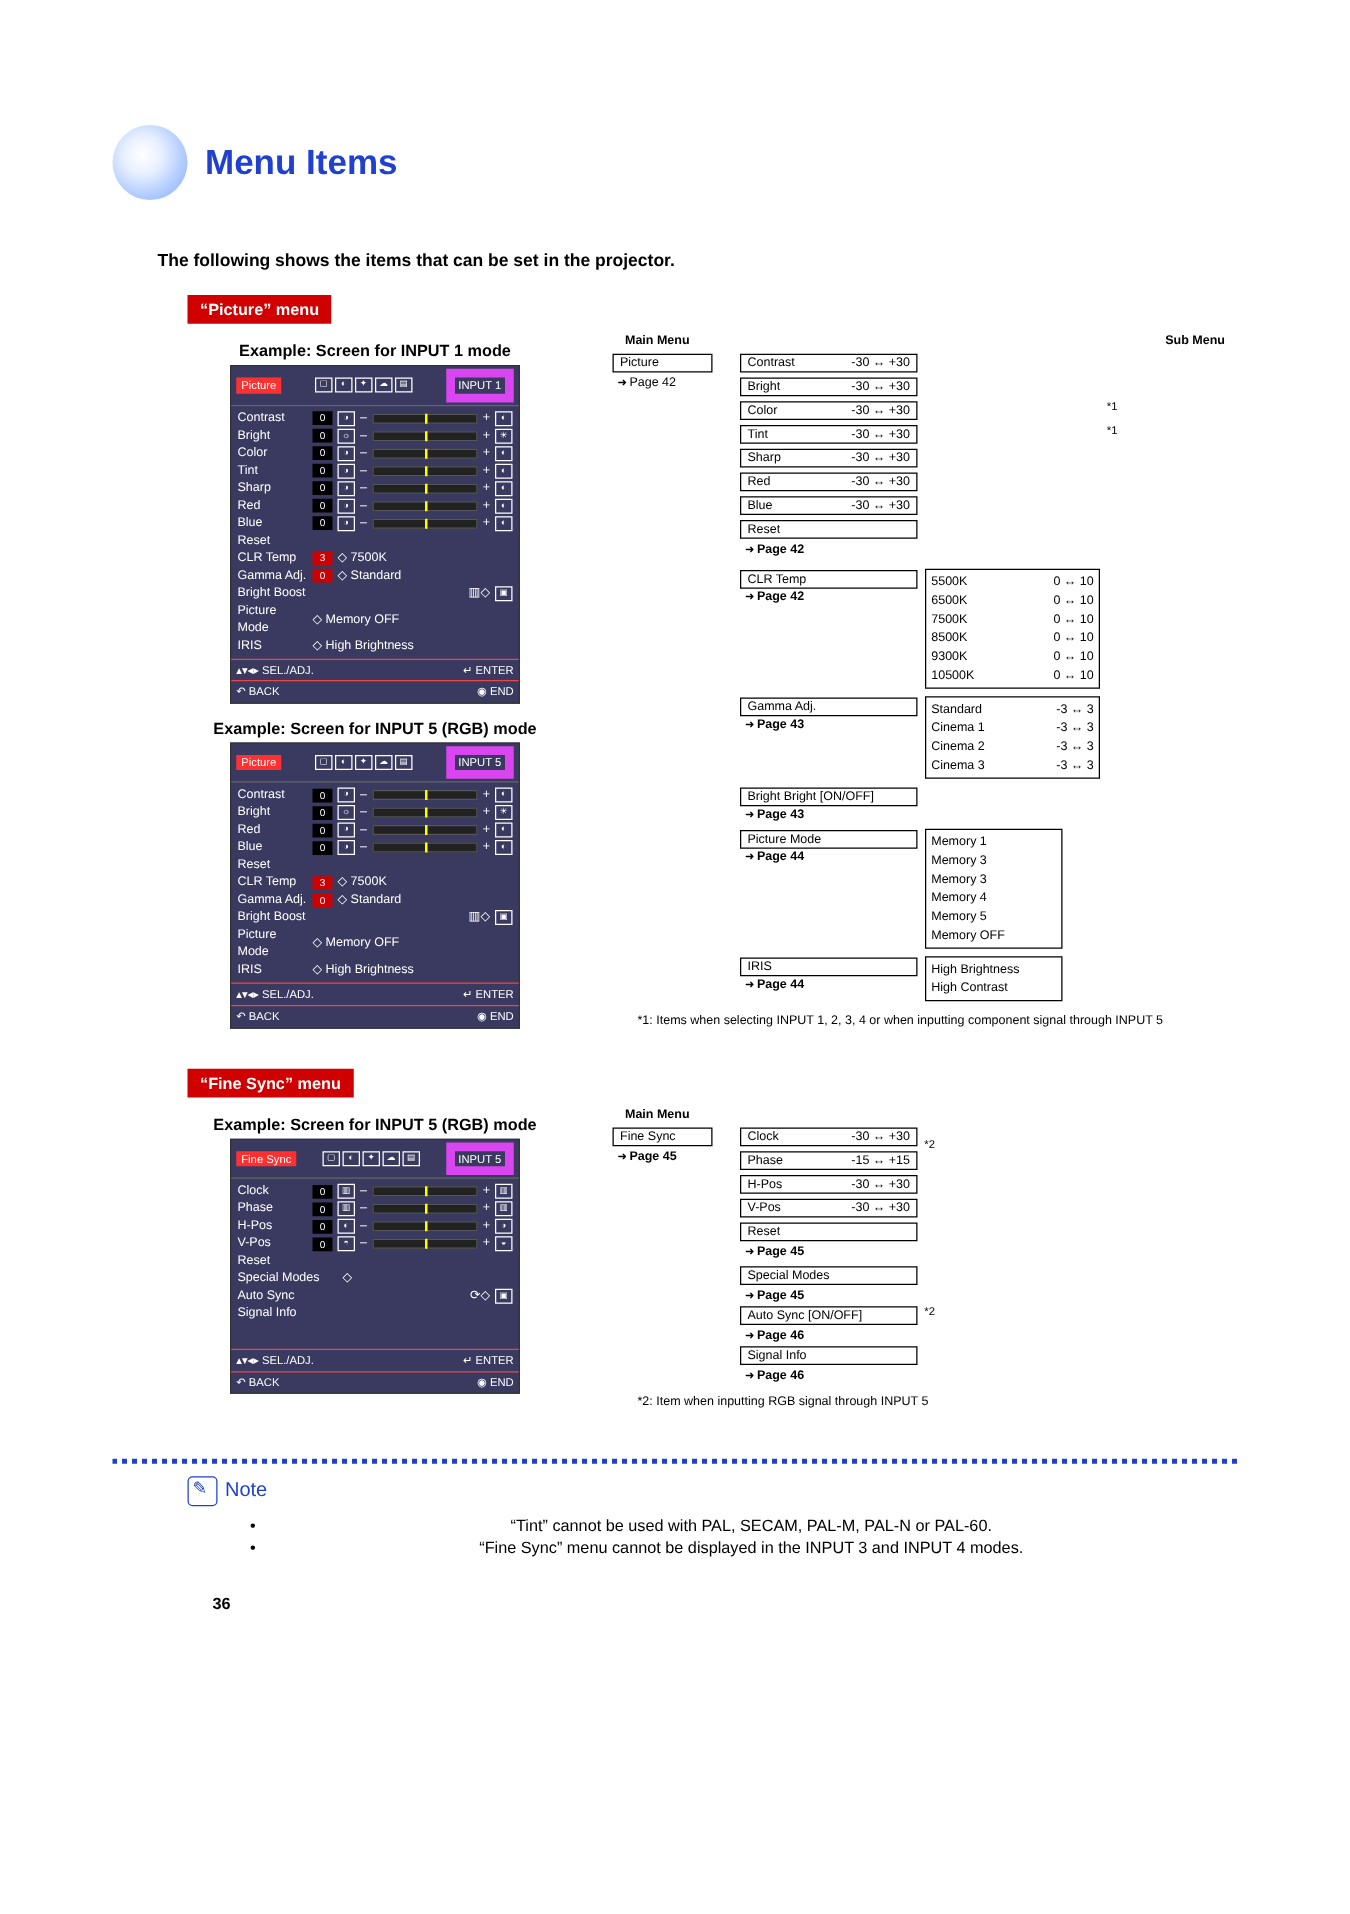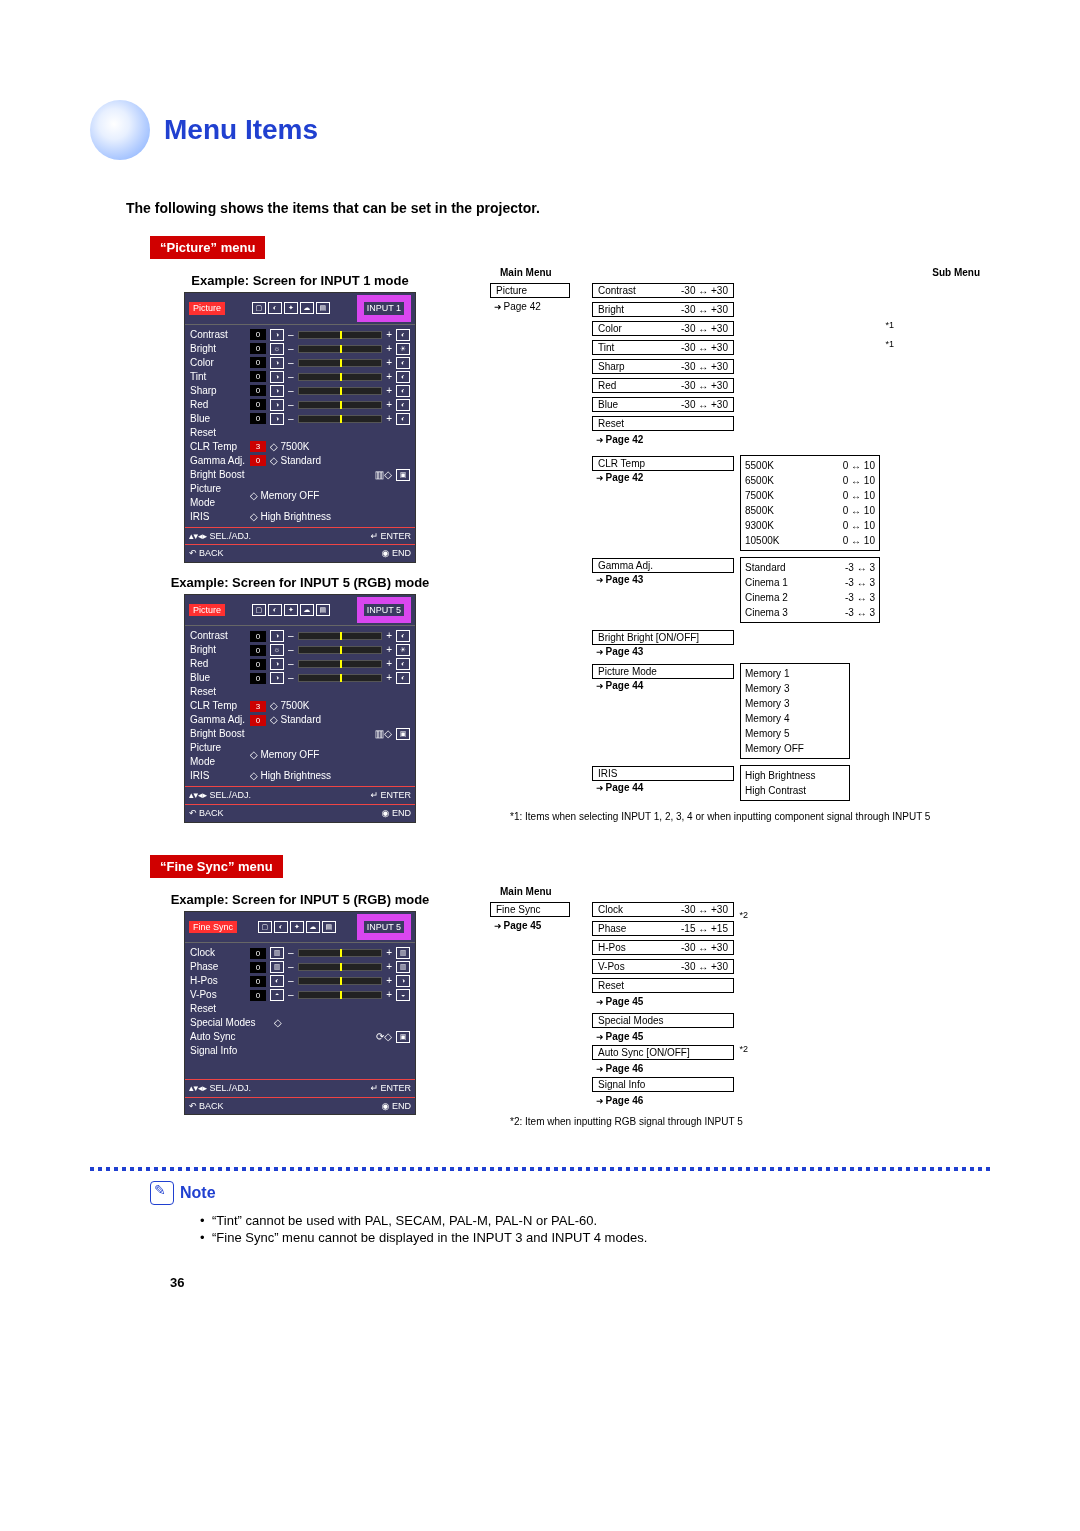"Note" .note-title { font-weight: bold -> normal }
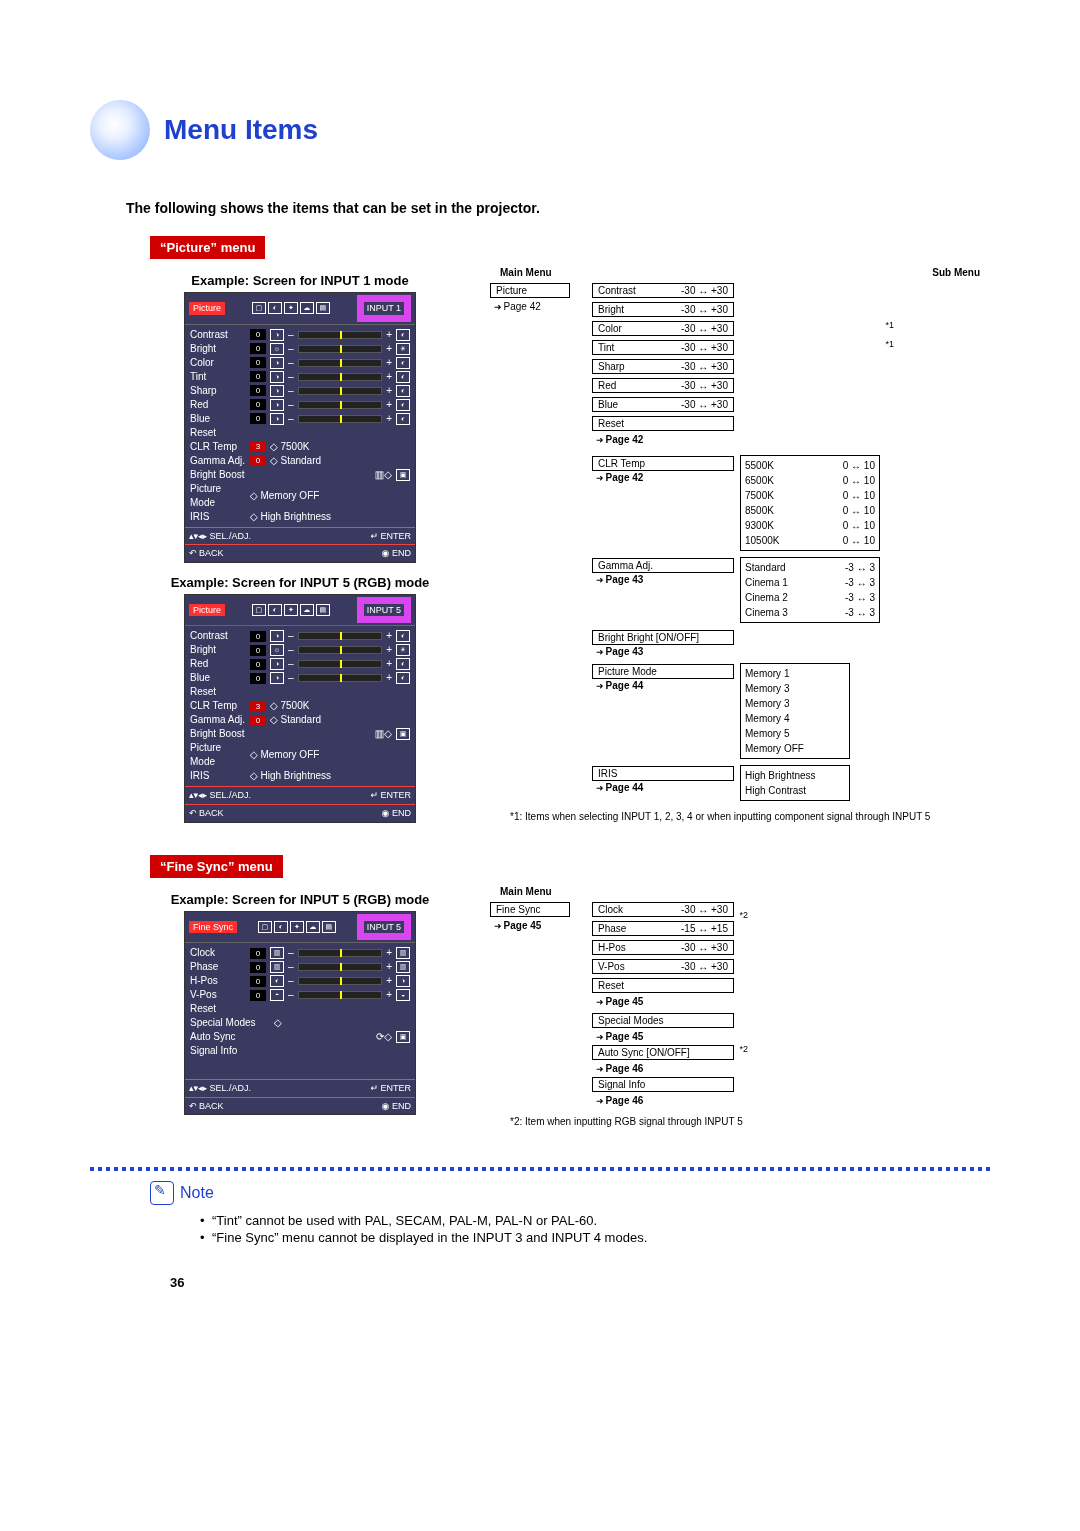"“Tint” cannot be used with" .bullets li { text-align: none -> center }
